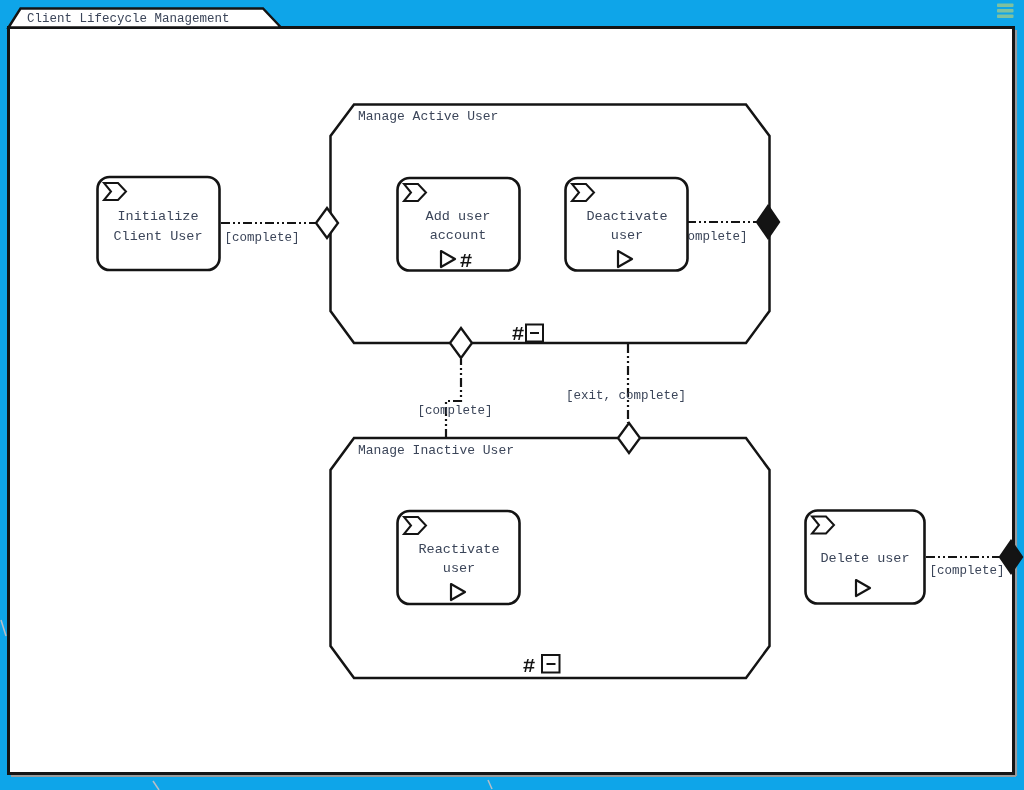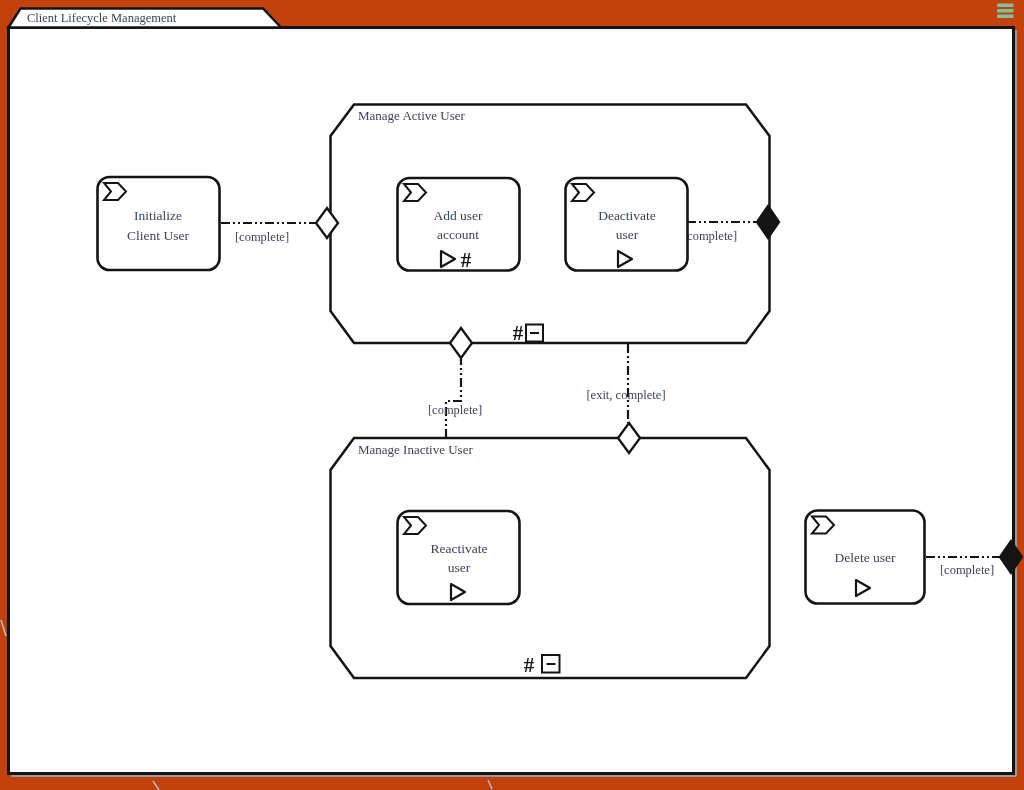"Client Lifecycle Management" .canvas { background: #c2410c -> #0ea5e9; font-family: Liberation Serif, serif -> Liberation Mono, monospace }
